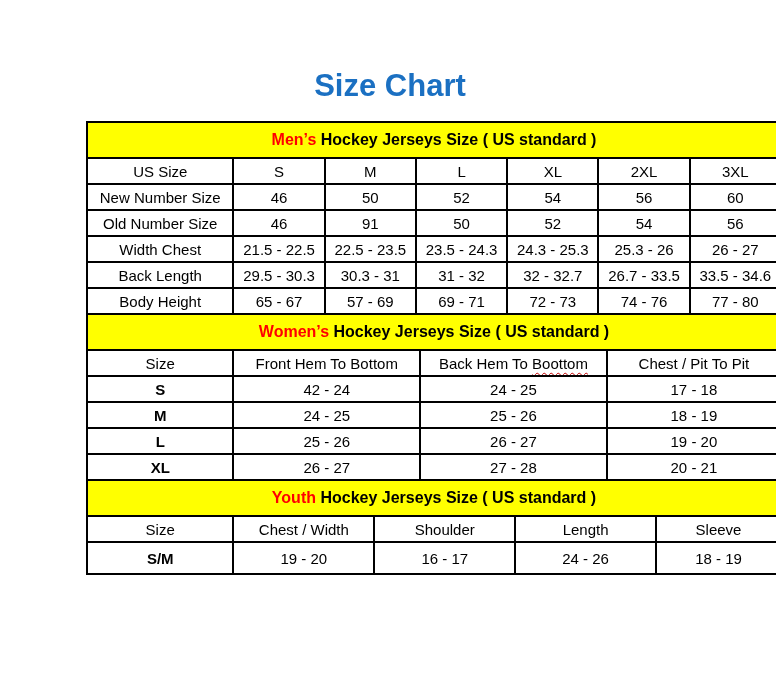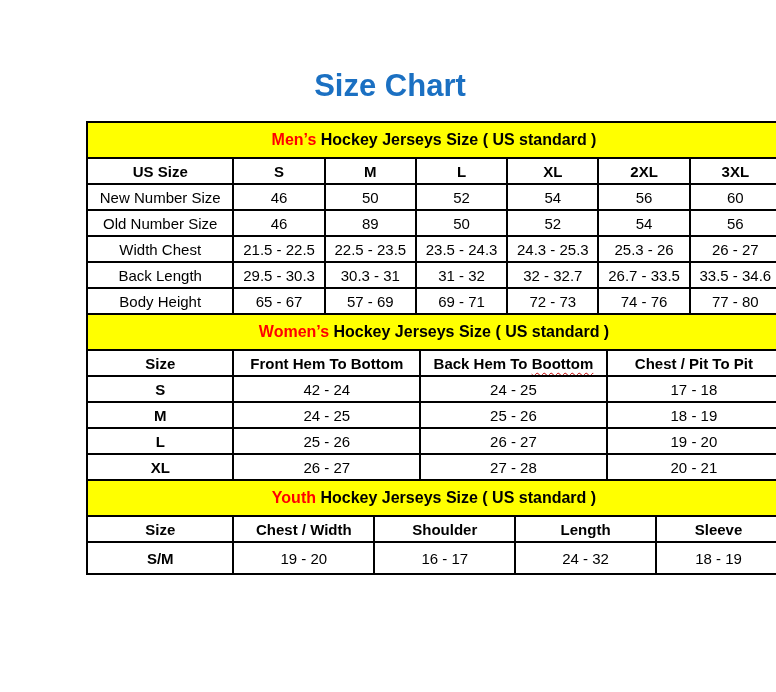"US Size" tr.head td { font-weight: bold -> normal }
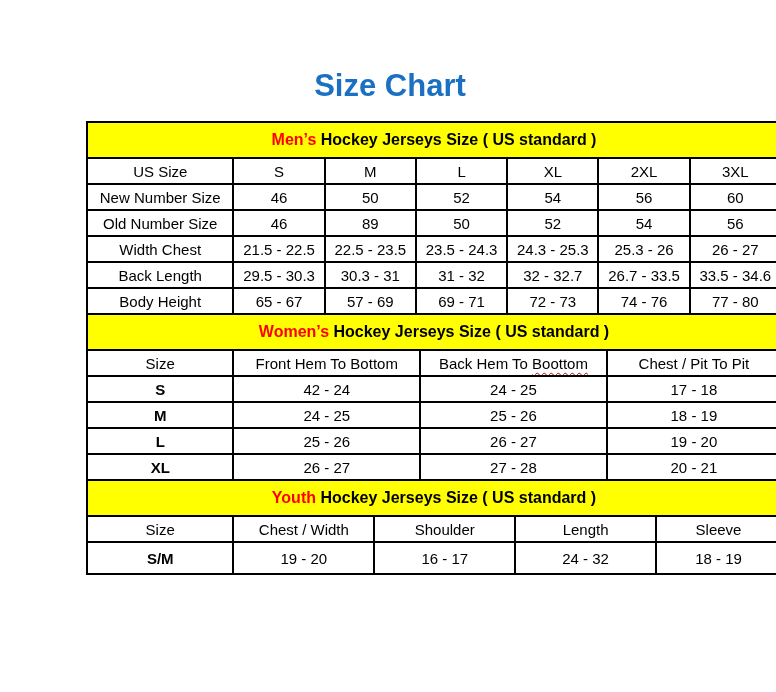"89" td { text: 89 -> 91 }
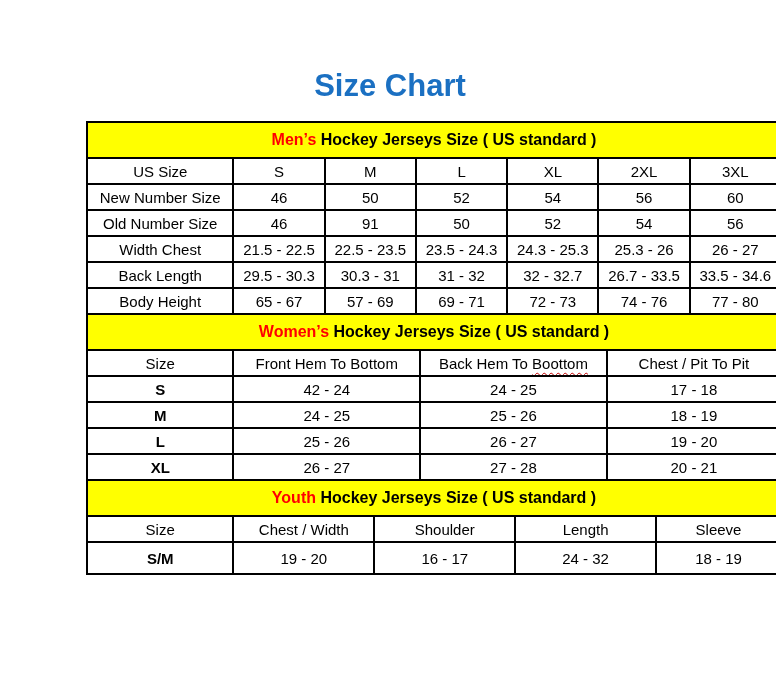"24 - 32" td { text: 32 -> 26 }
